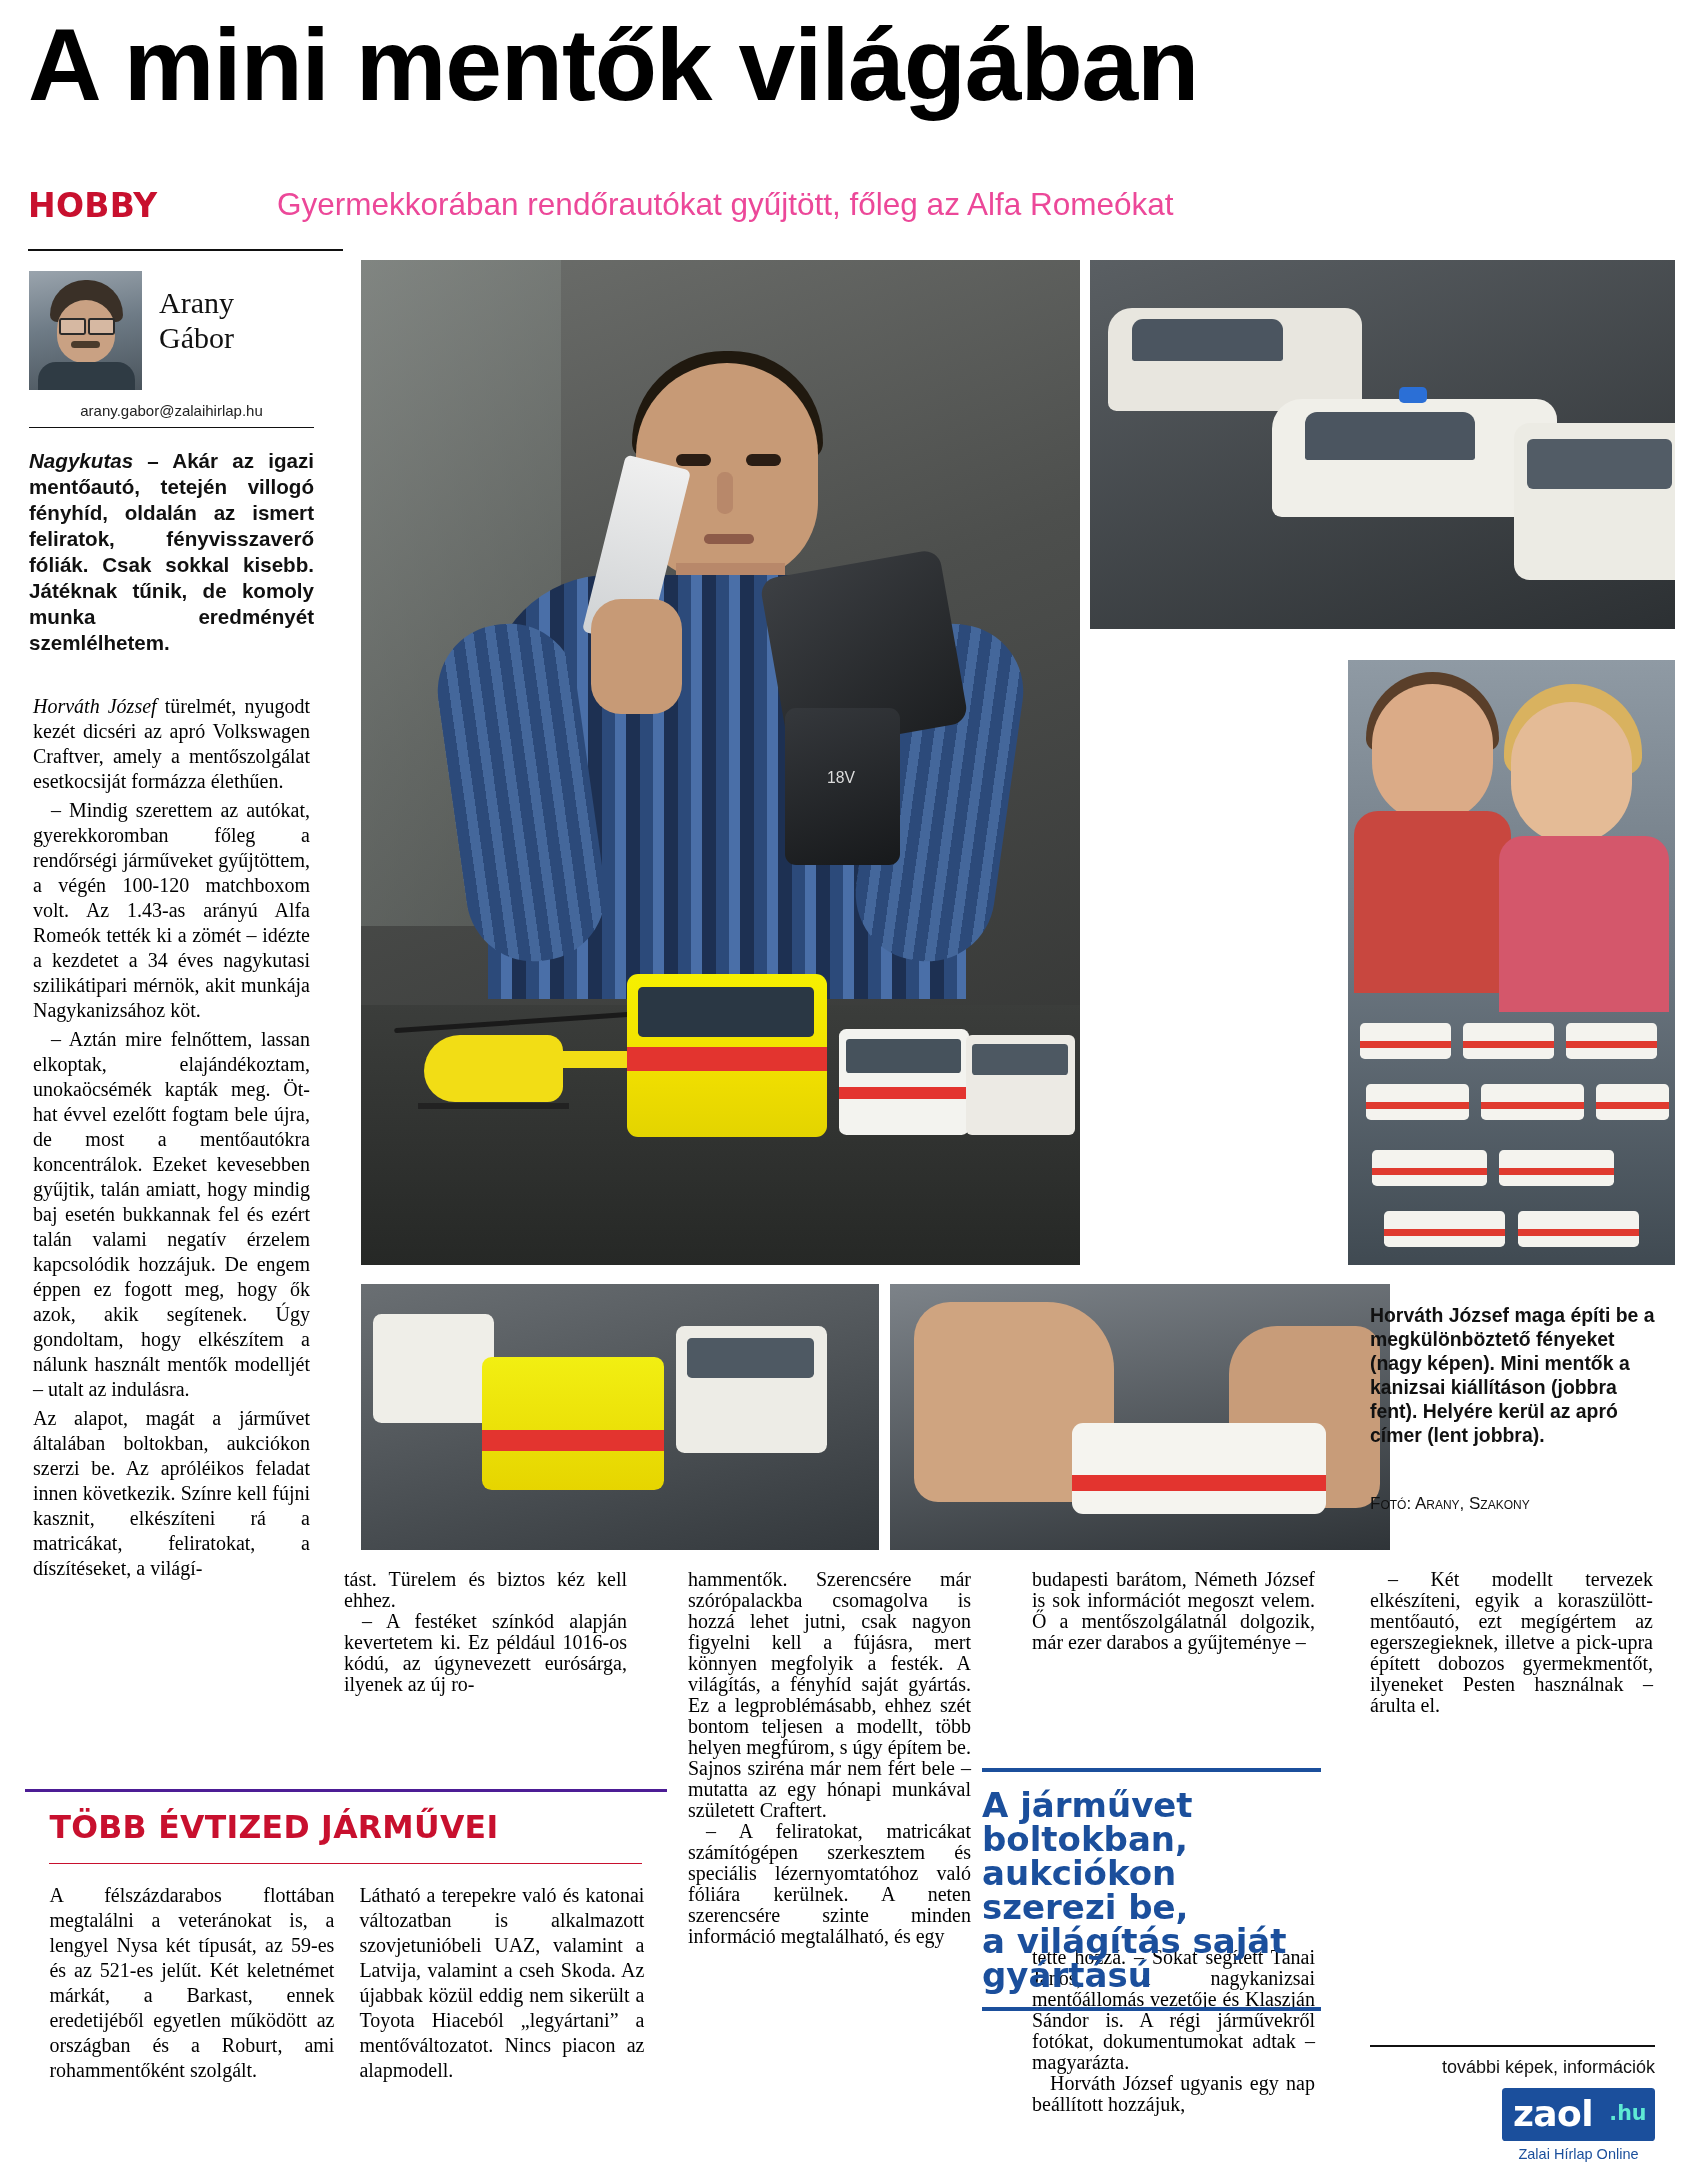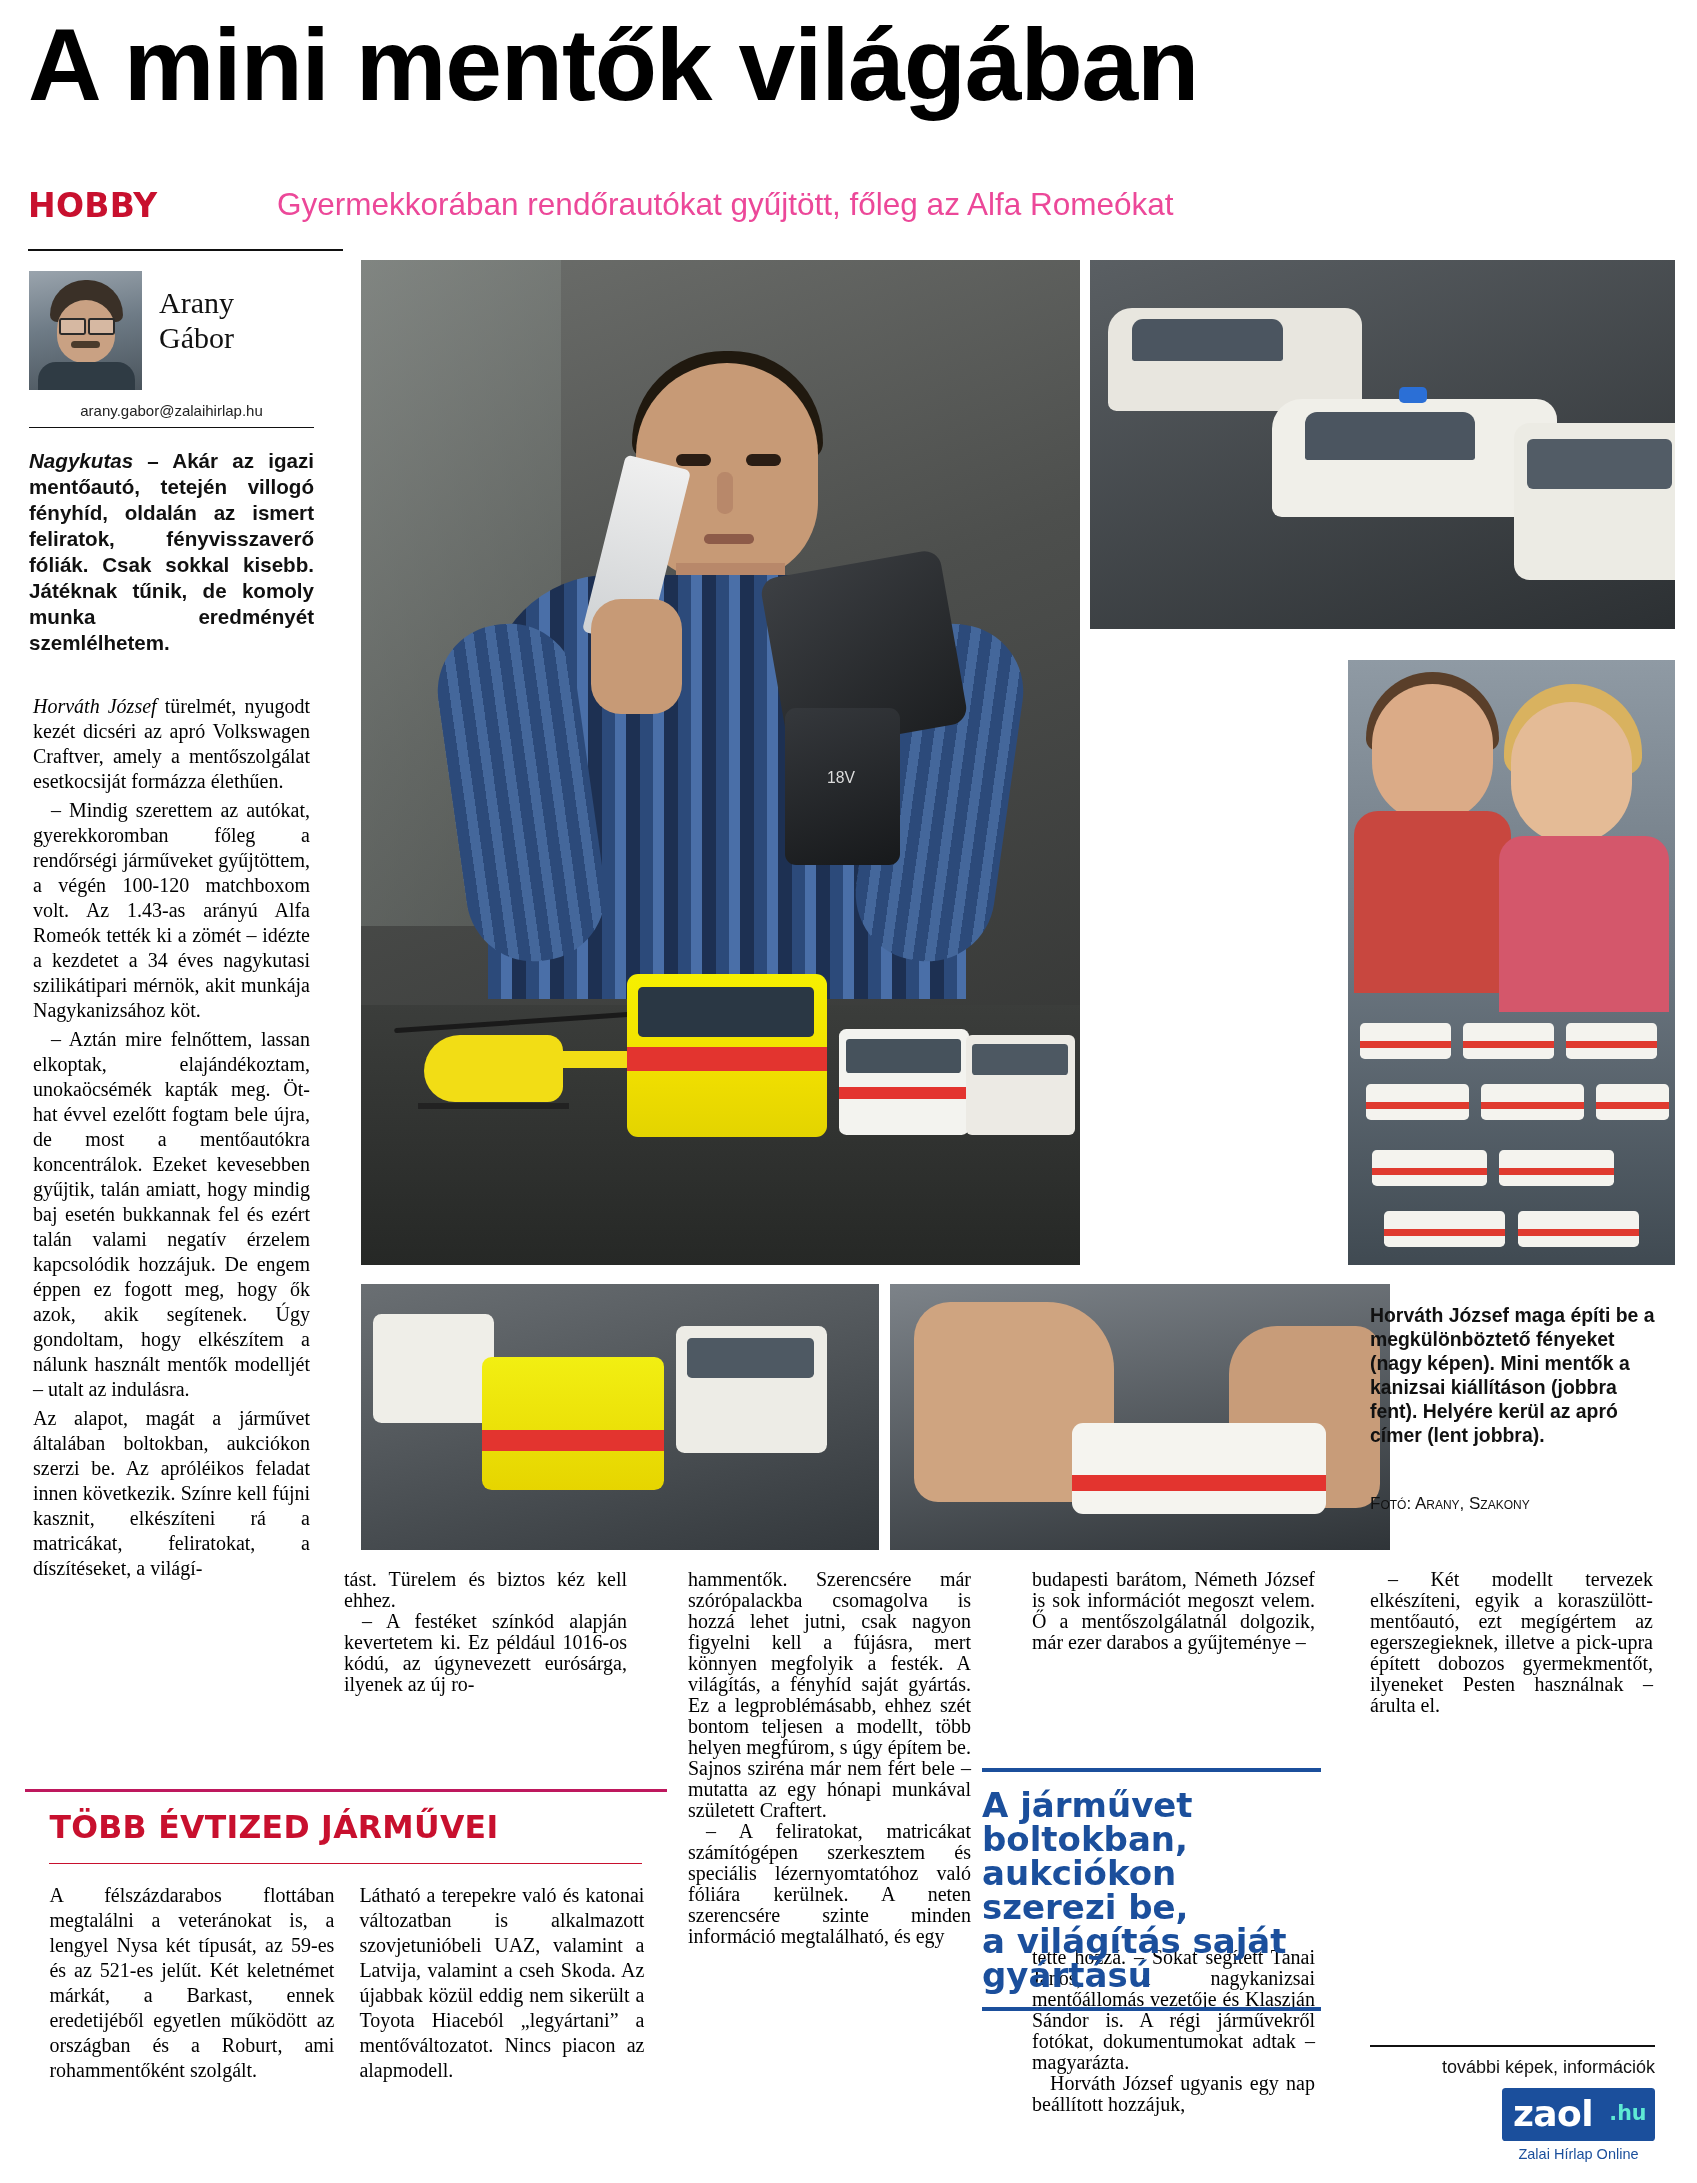"TÖBB ÉVTIZED JÁRMŰVEI" .sidebar-box { border-top: 3px solid #be185d -> 3px solid #4c1d95 }
